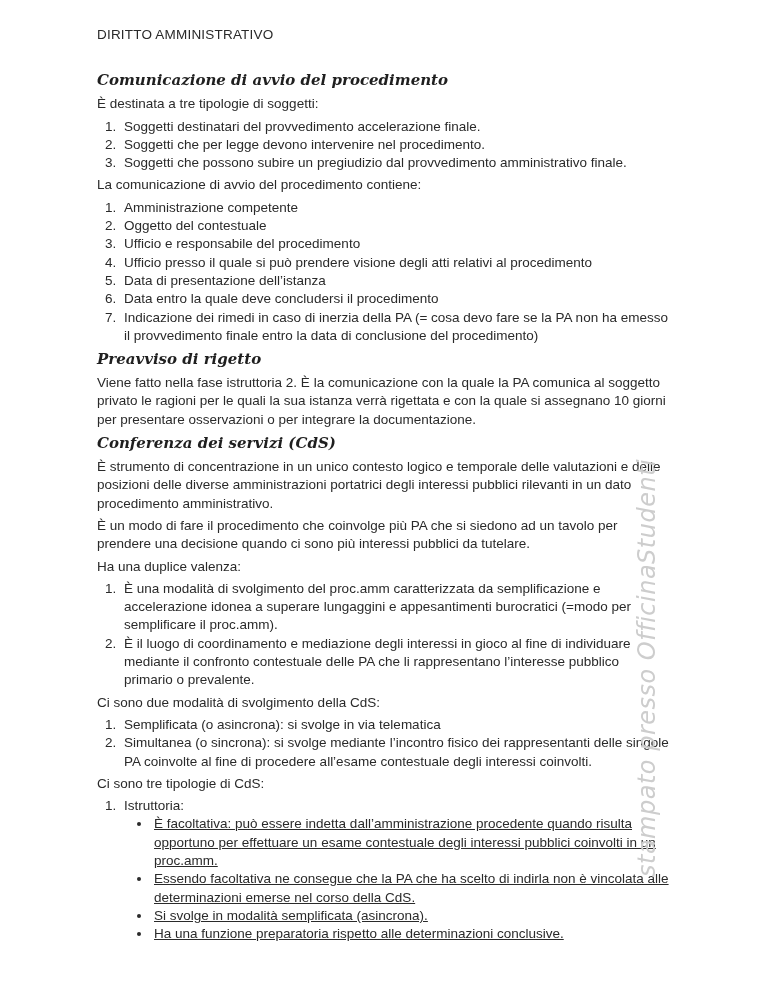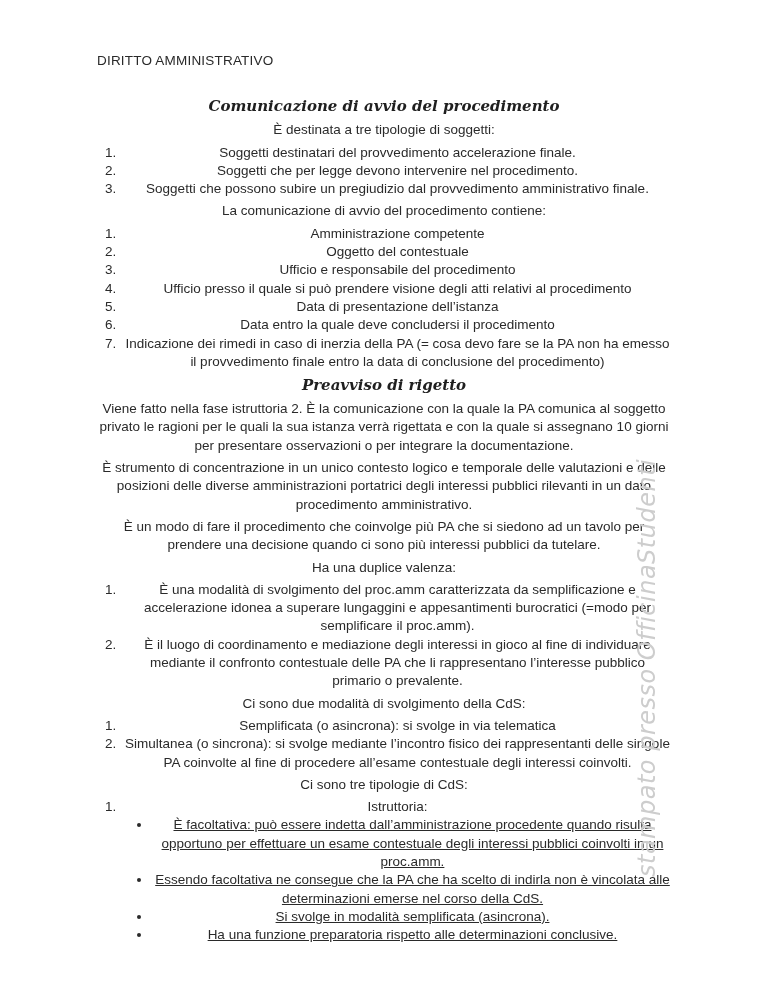"DIRITTO AMMINISTRATIVO" .doc-title { padding-top: 52px -> 26px }
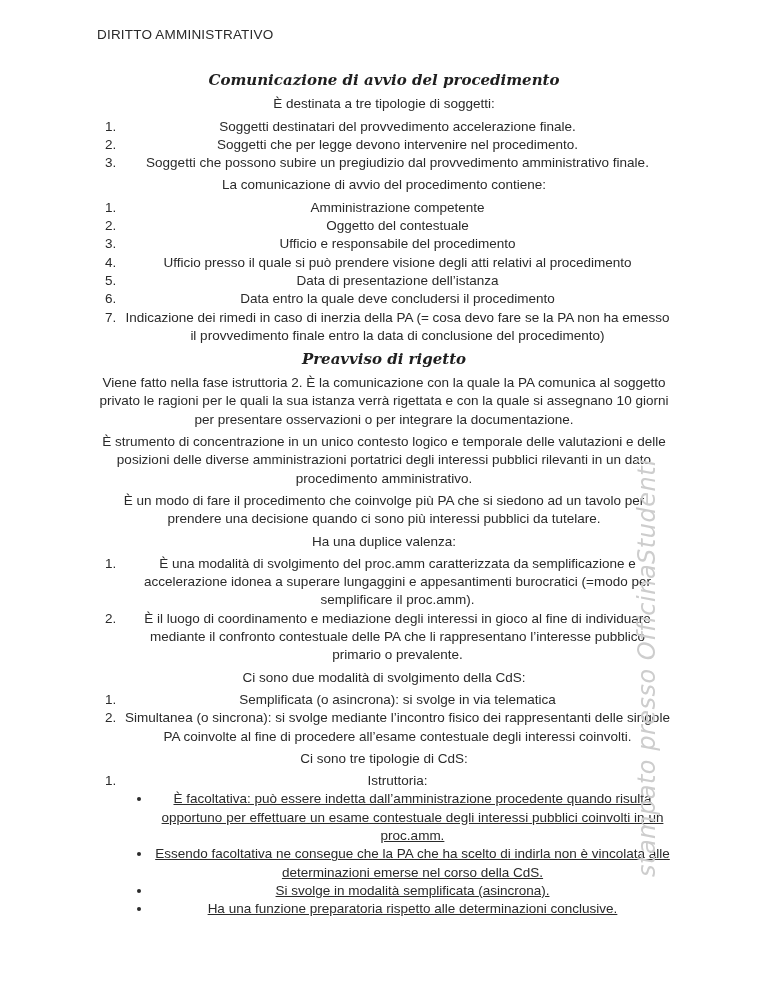"Comunicazione di avvio del procedimento" .content { text-align: center -> none }
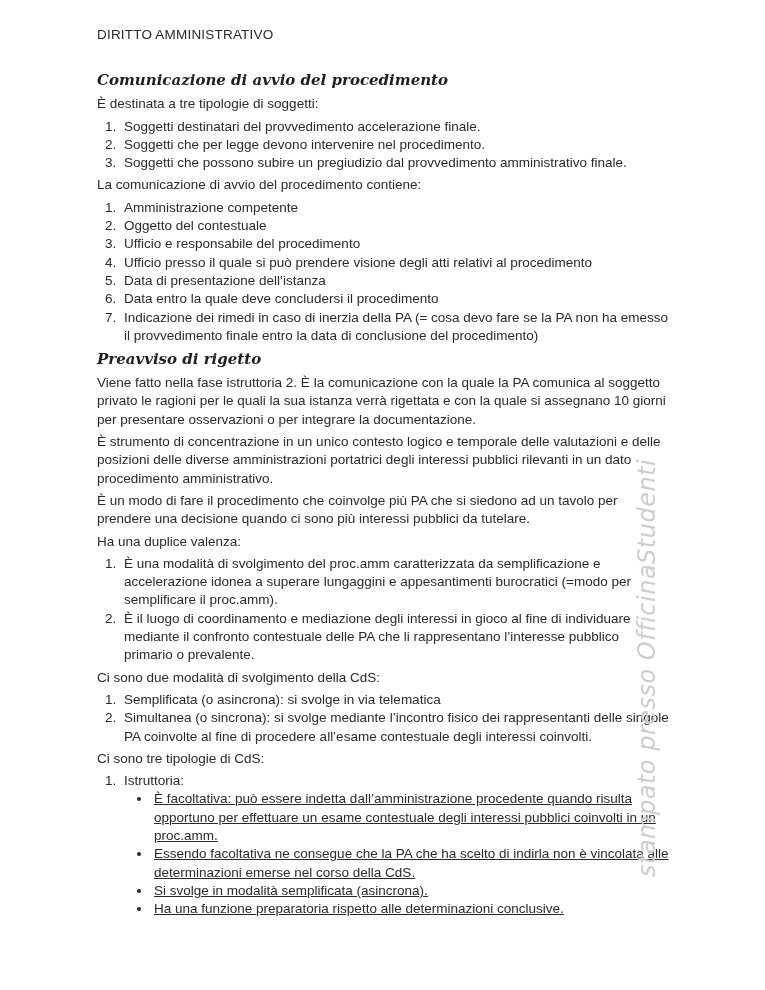"Conferenza dei servizi (CdS)" div.script-heading { html: none -> <div>Conferenza dei servizi (CdS)</div> }
